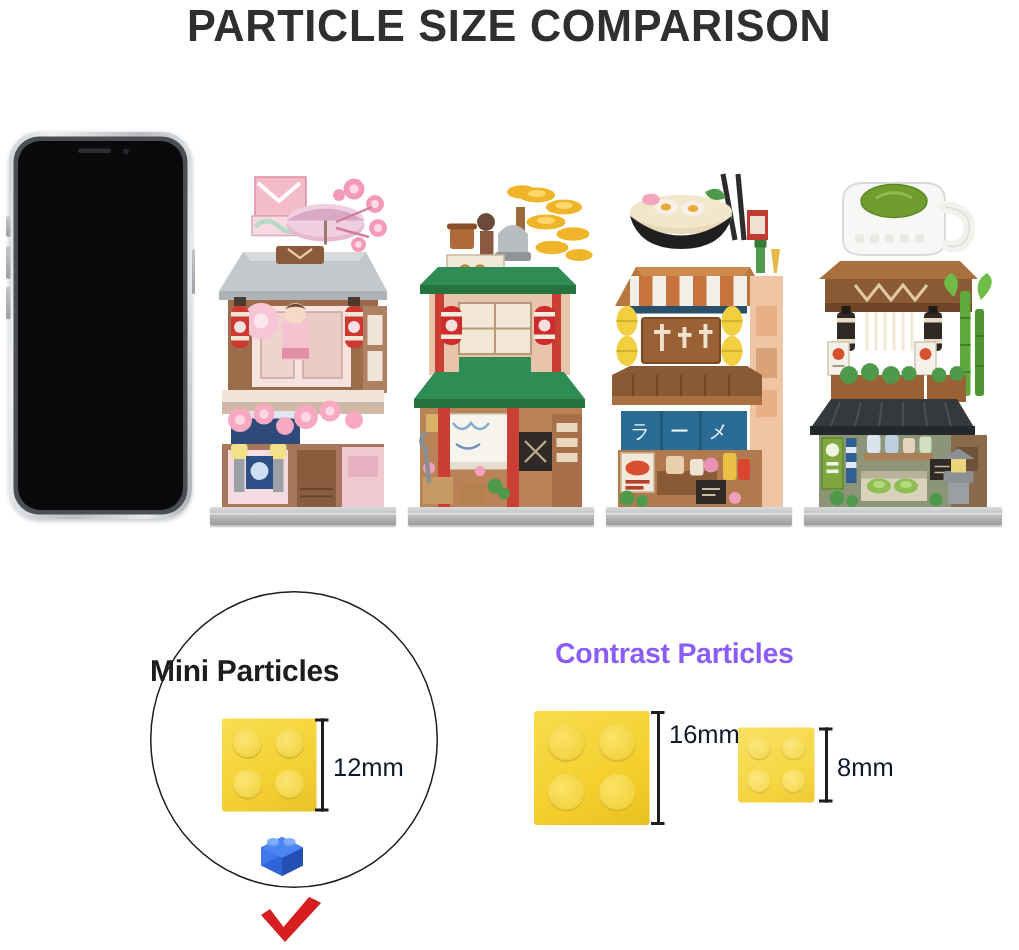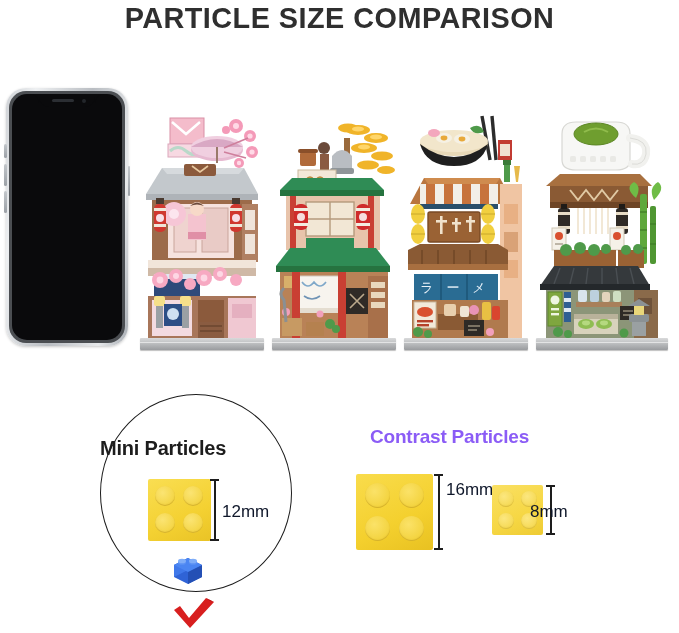"8mm" div.dimtext { left: 530px -> 558px }
